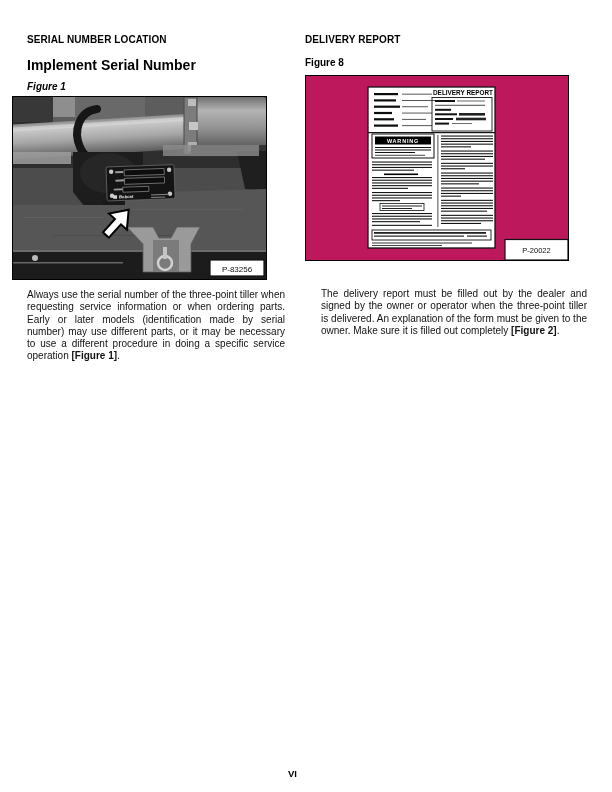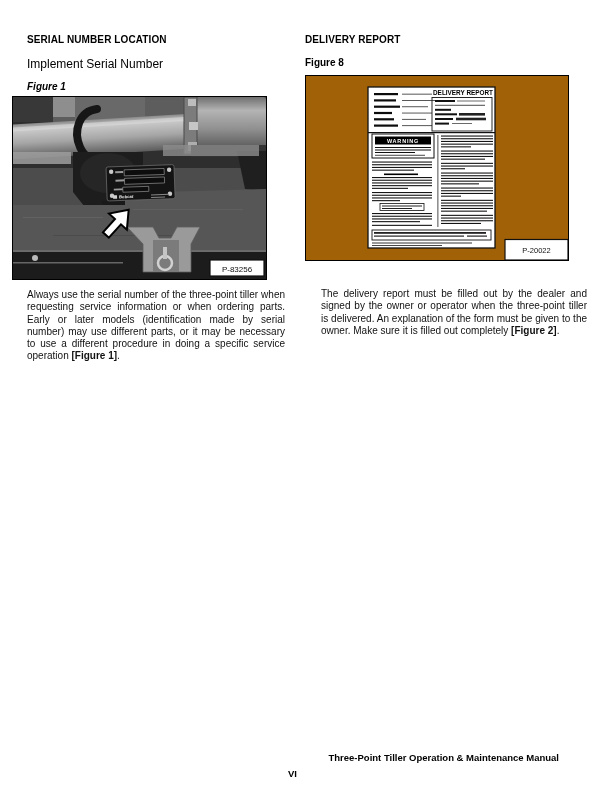"Implement Serial Number" .h-sub { font-size: 12px -> 14px; font-weight: normal -> bold }
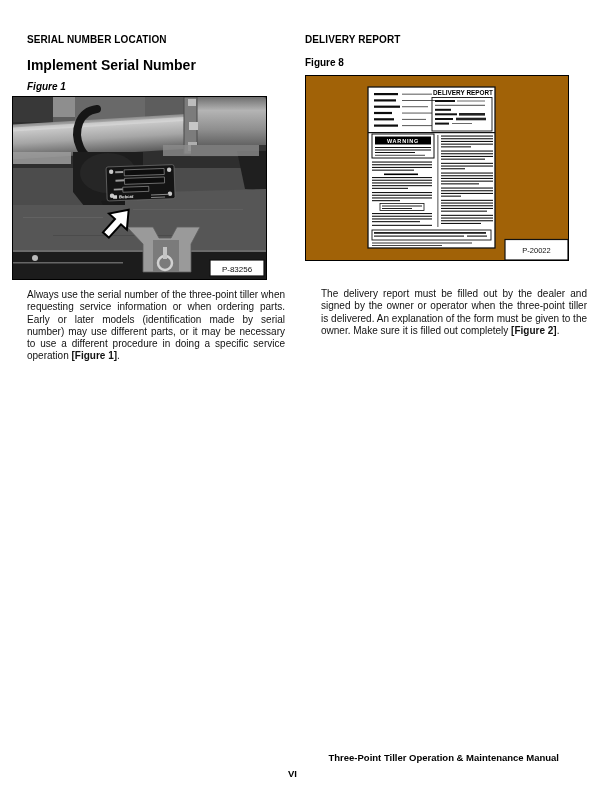"P-20022" .figframe { background: #a16207 -> #be185d }
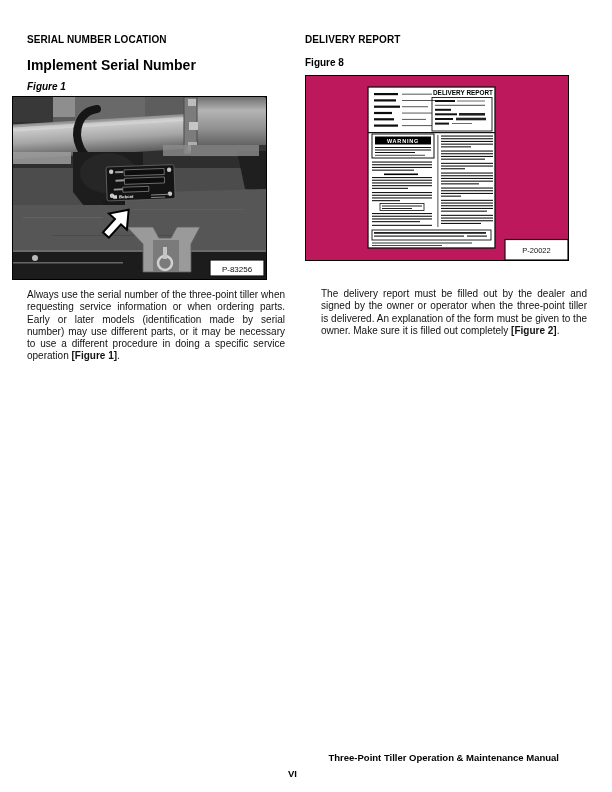"Three-Point Tiller Operation &" div.abs { html: <div>Three-Point Tiller Operation &amp; Maintenance Manual</div> -> none }
